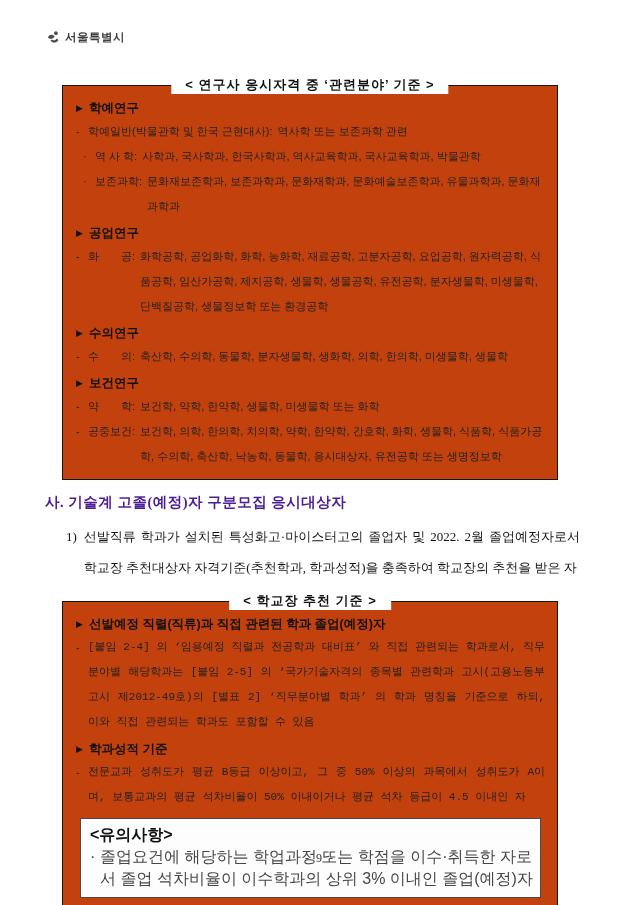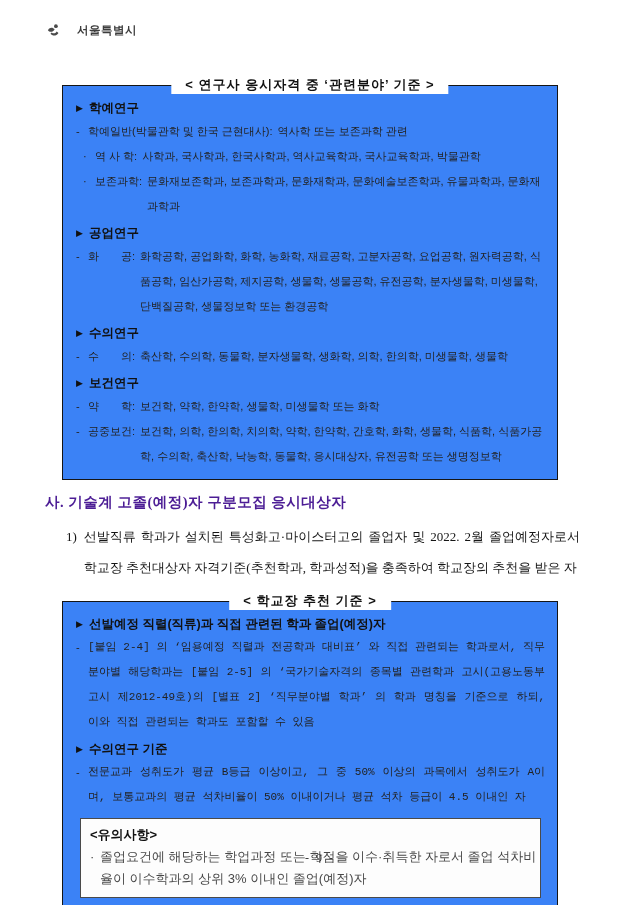"서울특별시" .logo { gap: 16px -> 4px; top: 23px -> 30px }
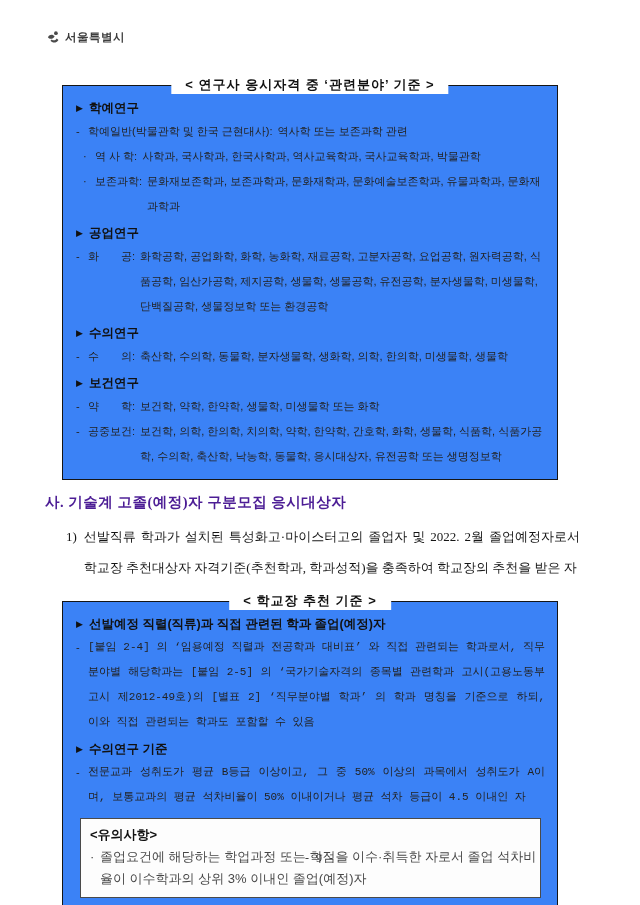"< 연구사 응시자격 중 ‘관련분야’" .gbox { background: #3b82f6 -> #c2410c }
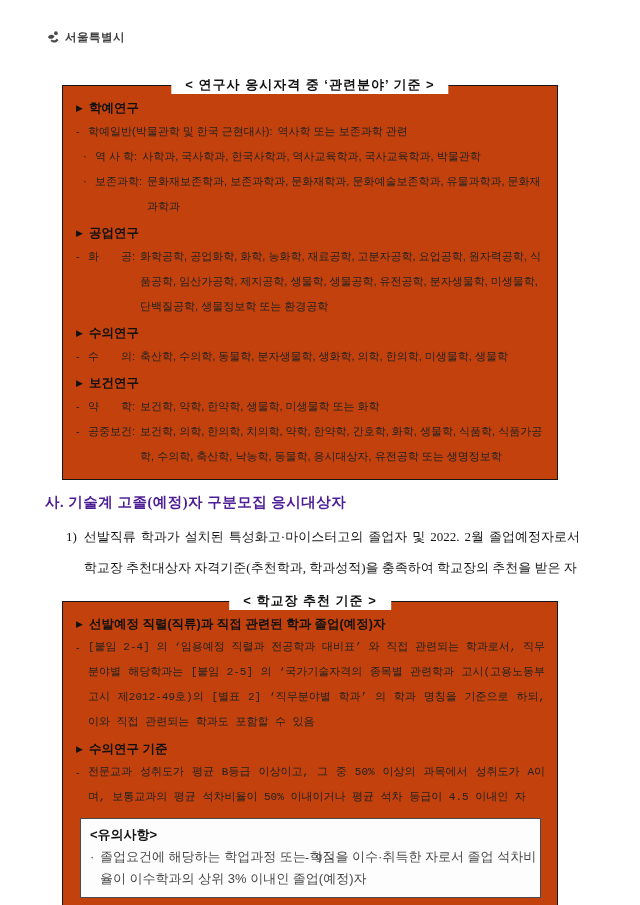"수의연구 기준" span { text: 수의연구 -> 학과성적 }
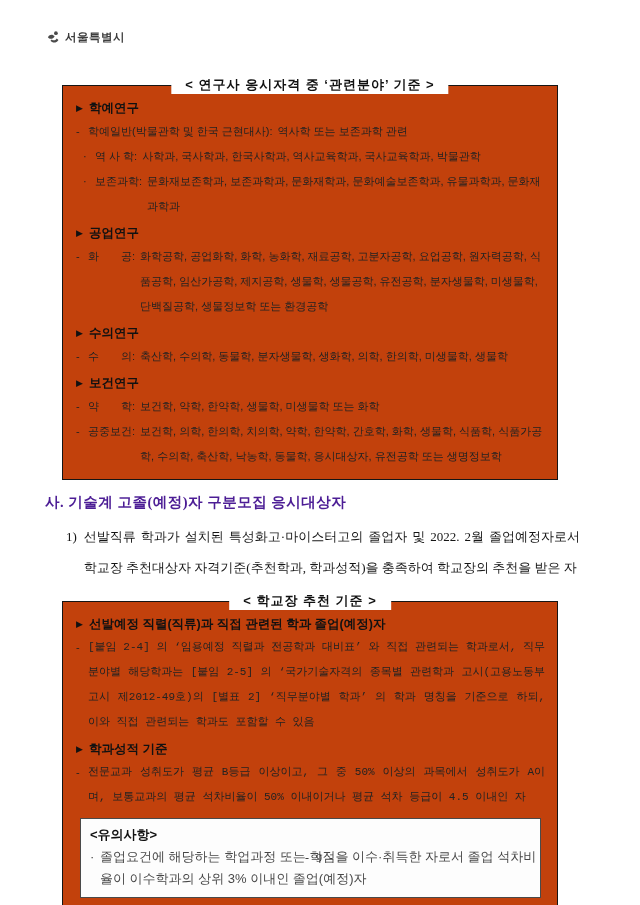"<유의사항>" .notice { font-size: 13px -> 16px }
